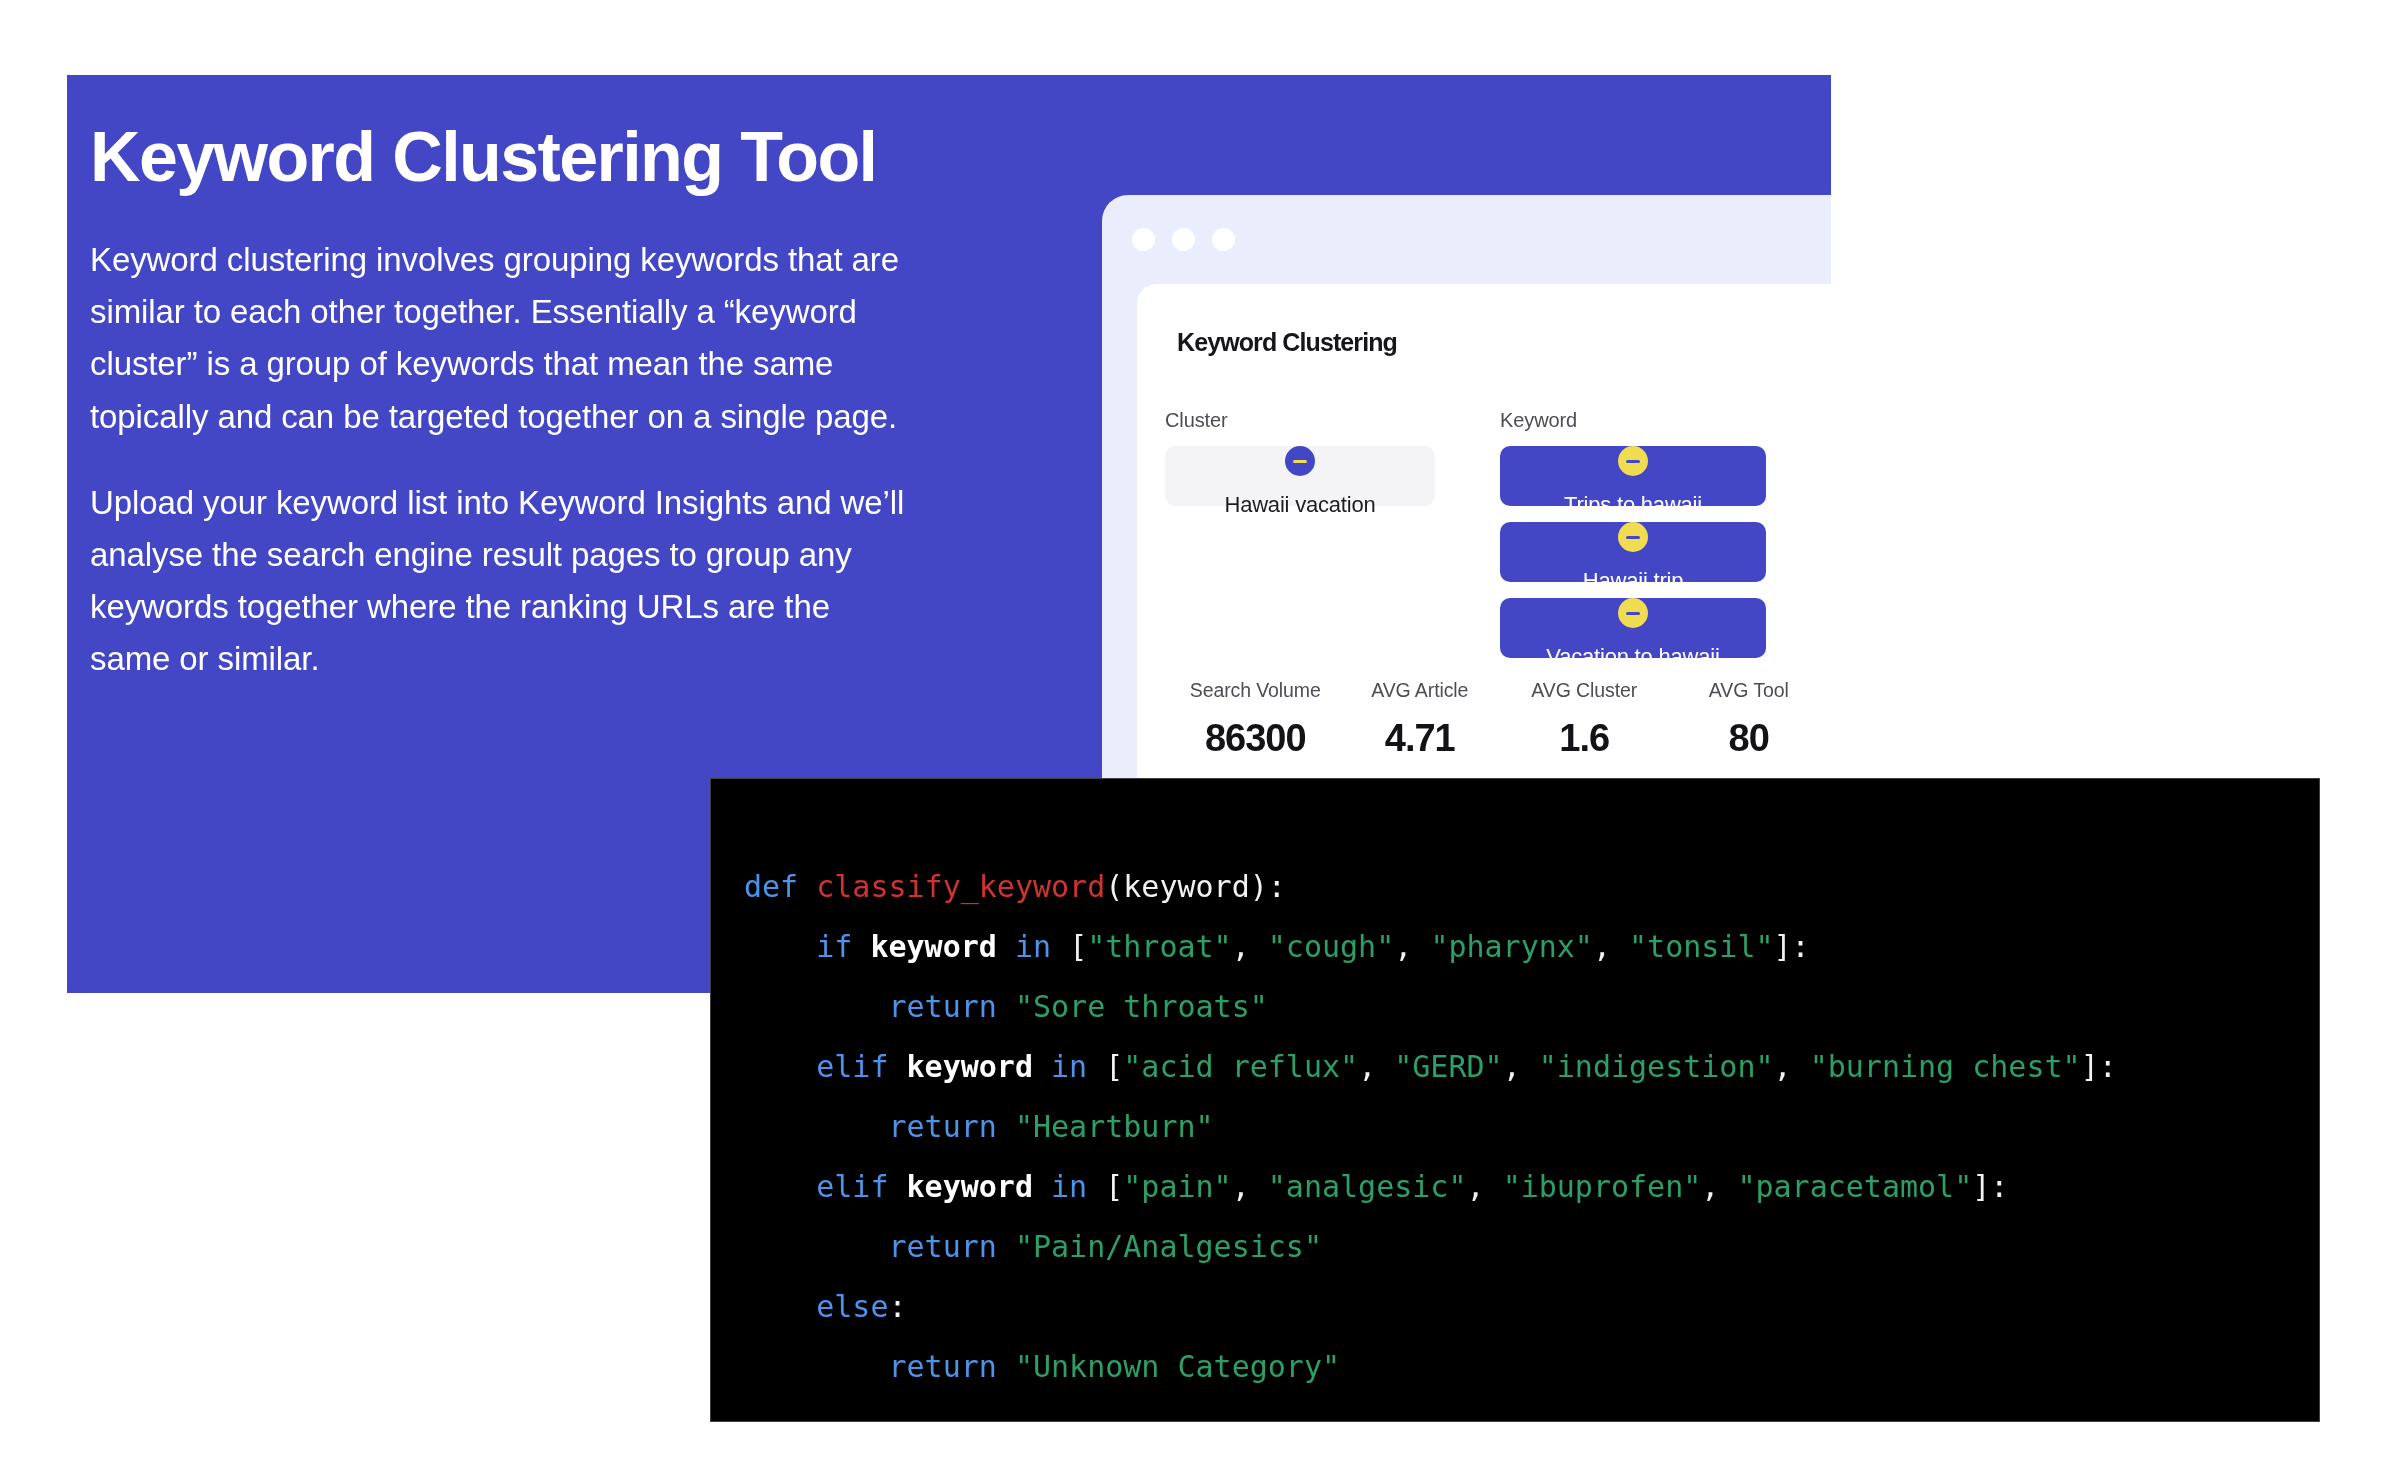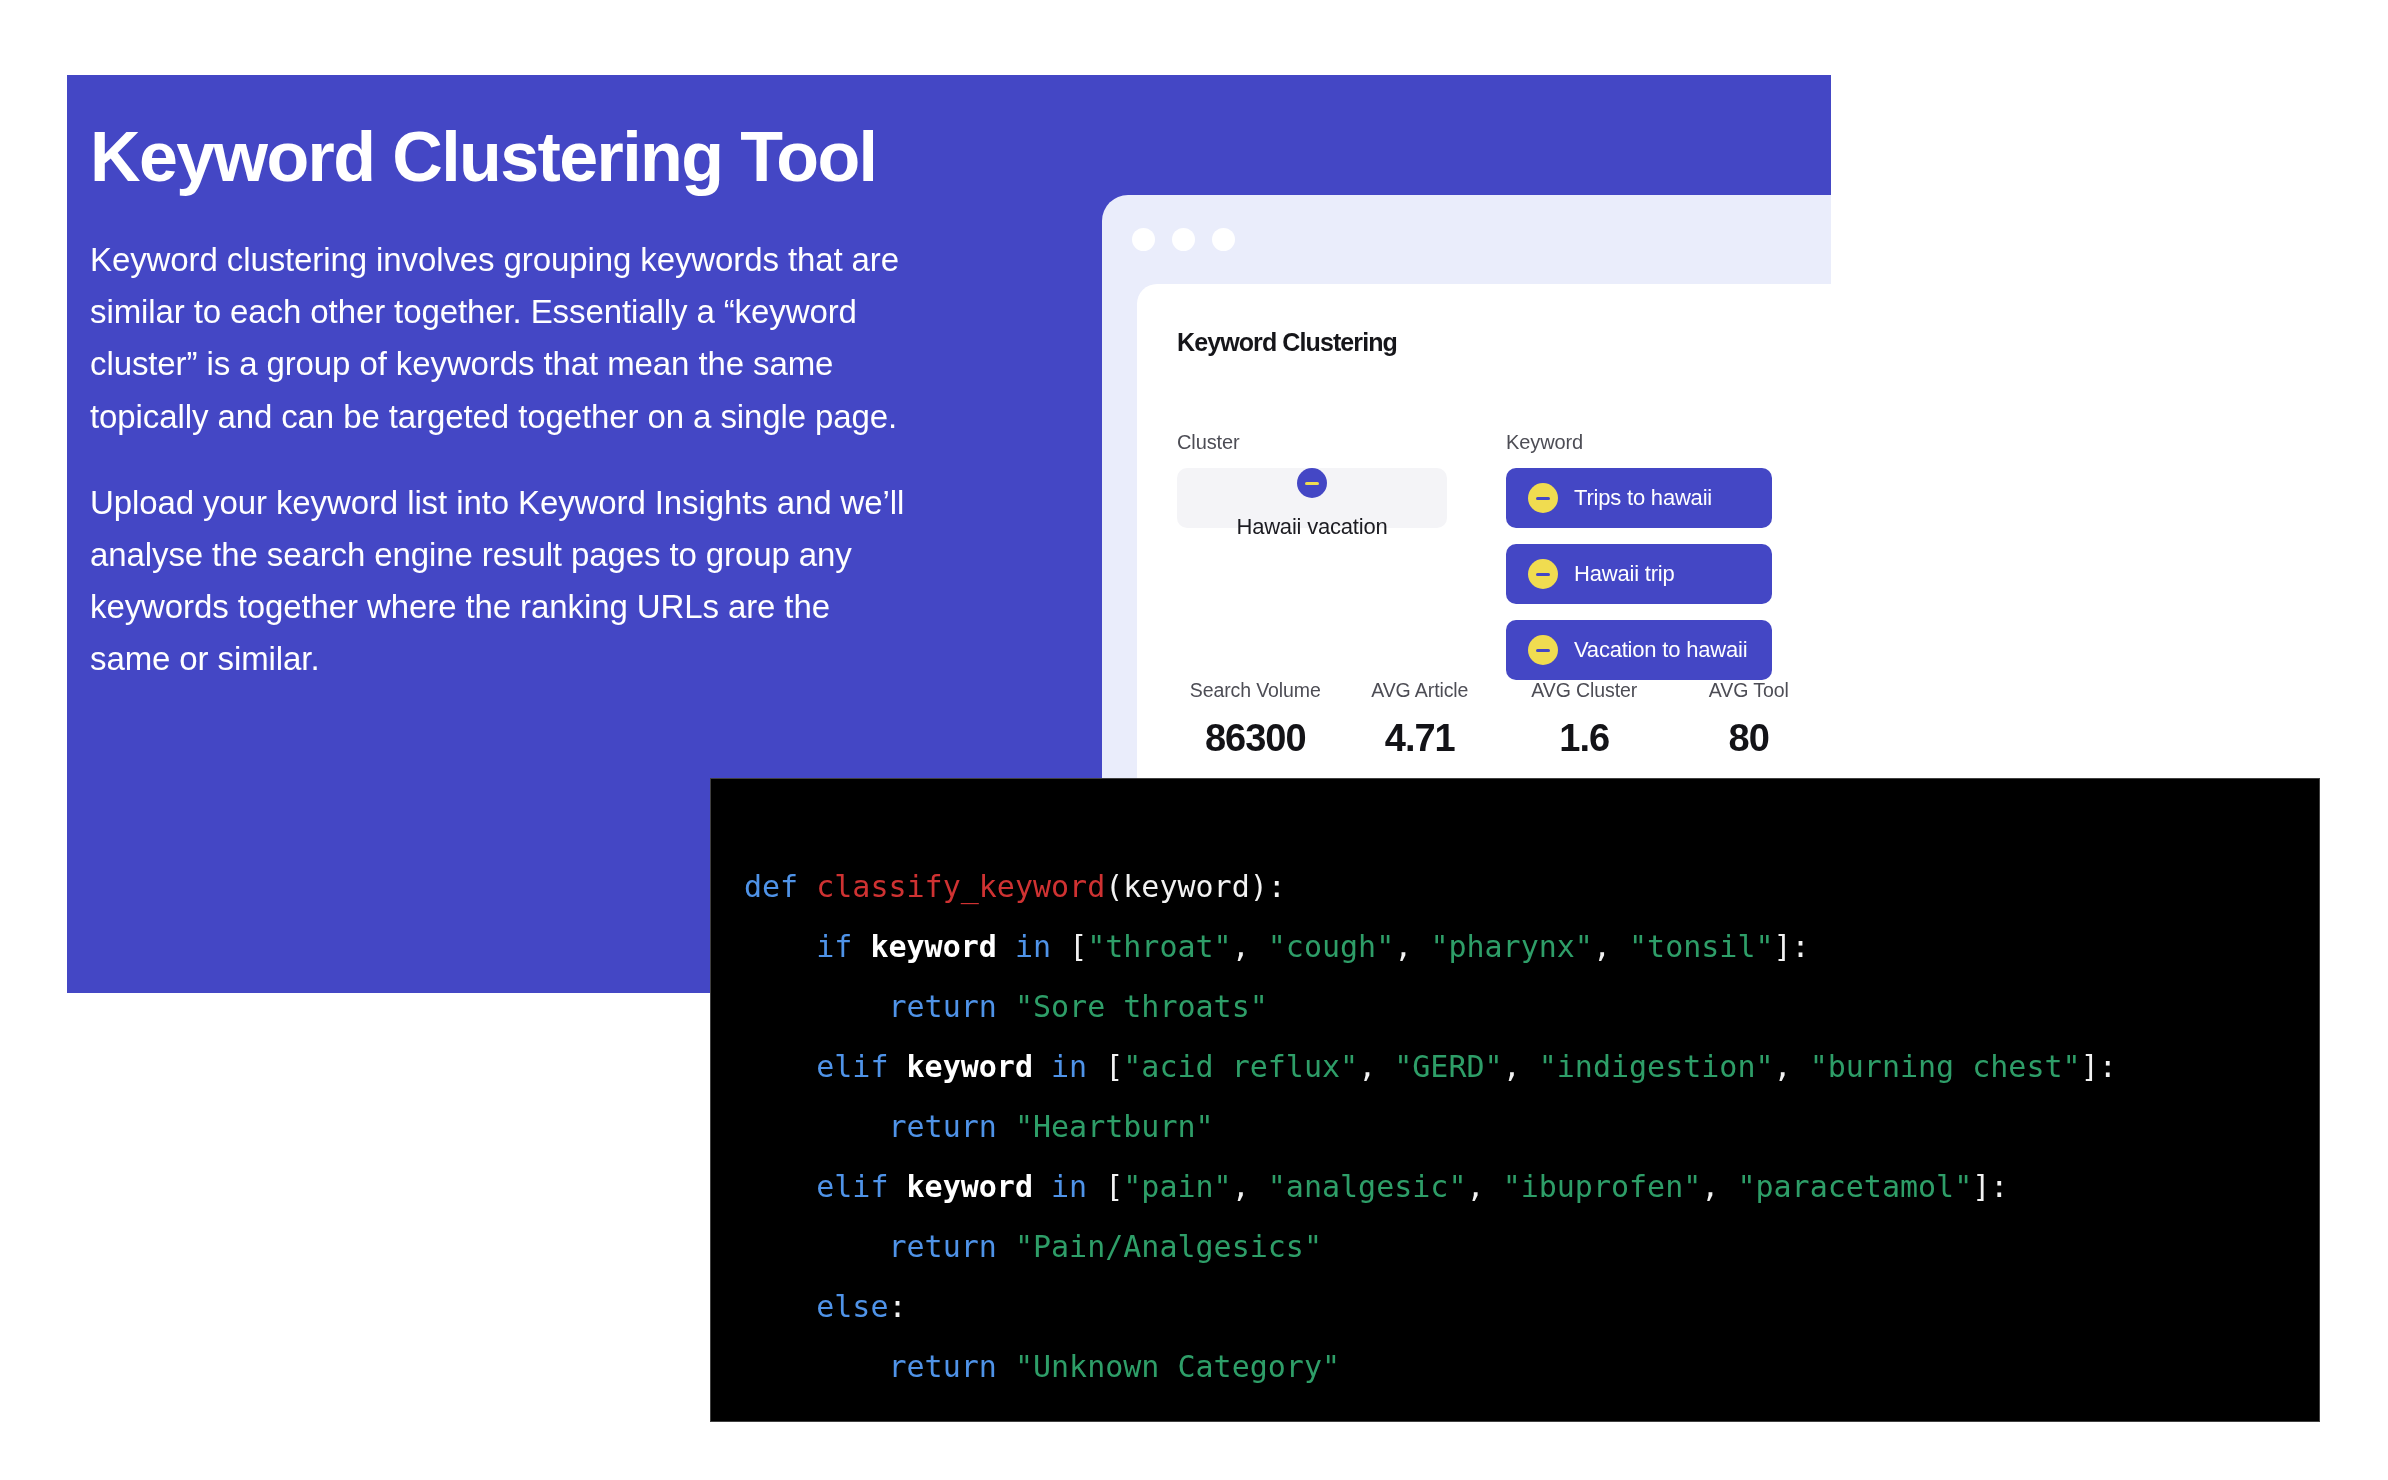"Cluster" .columns { gap: 19px -> 25px; left: 40px -> 28px; margin-top: 22px -> none }
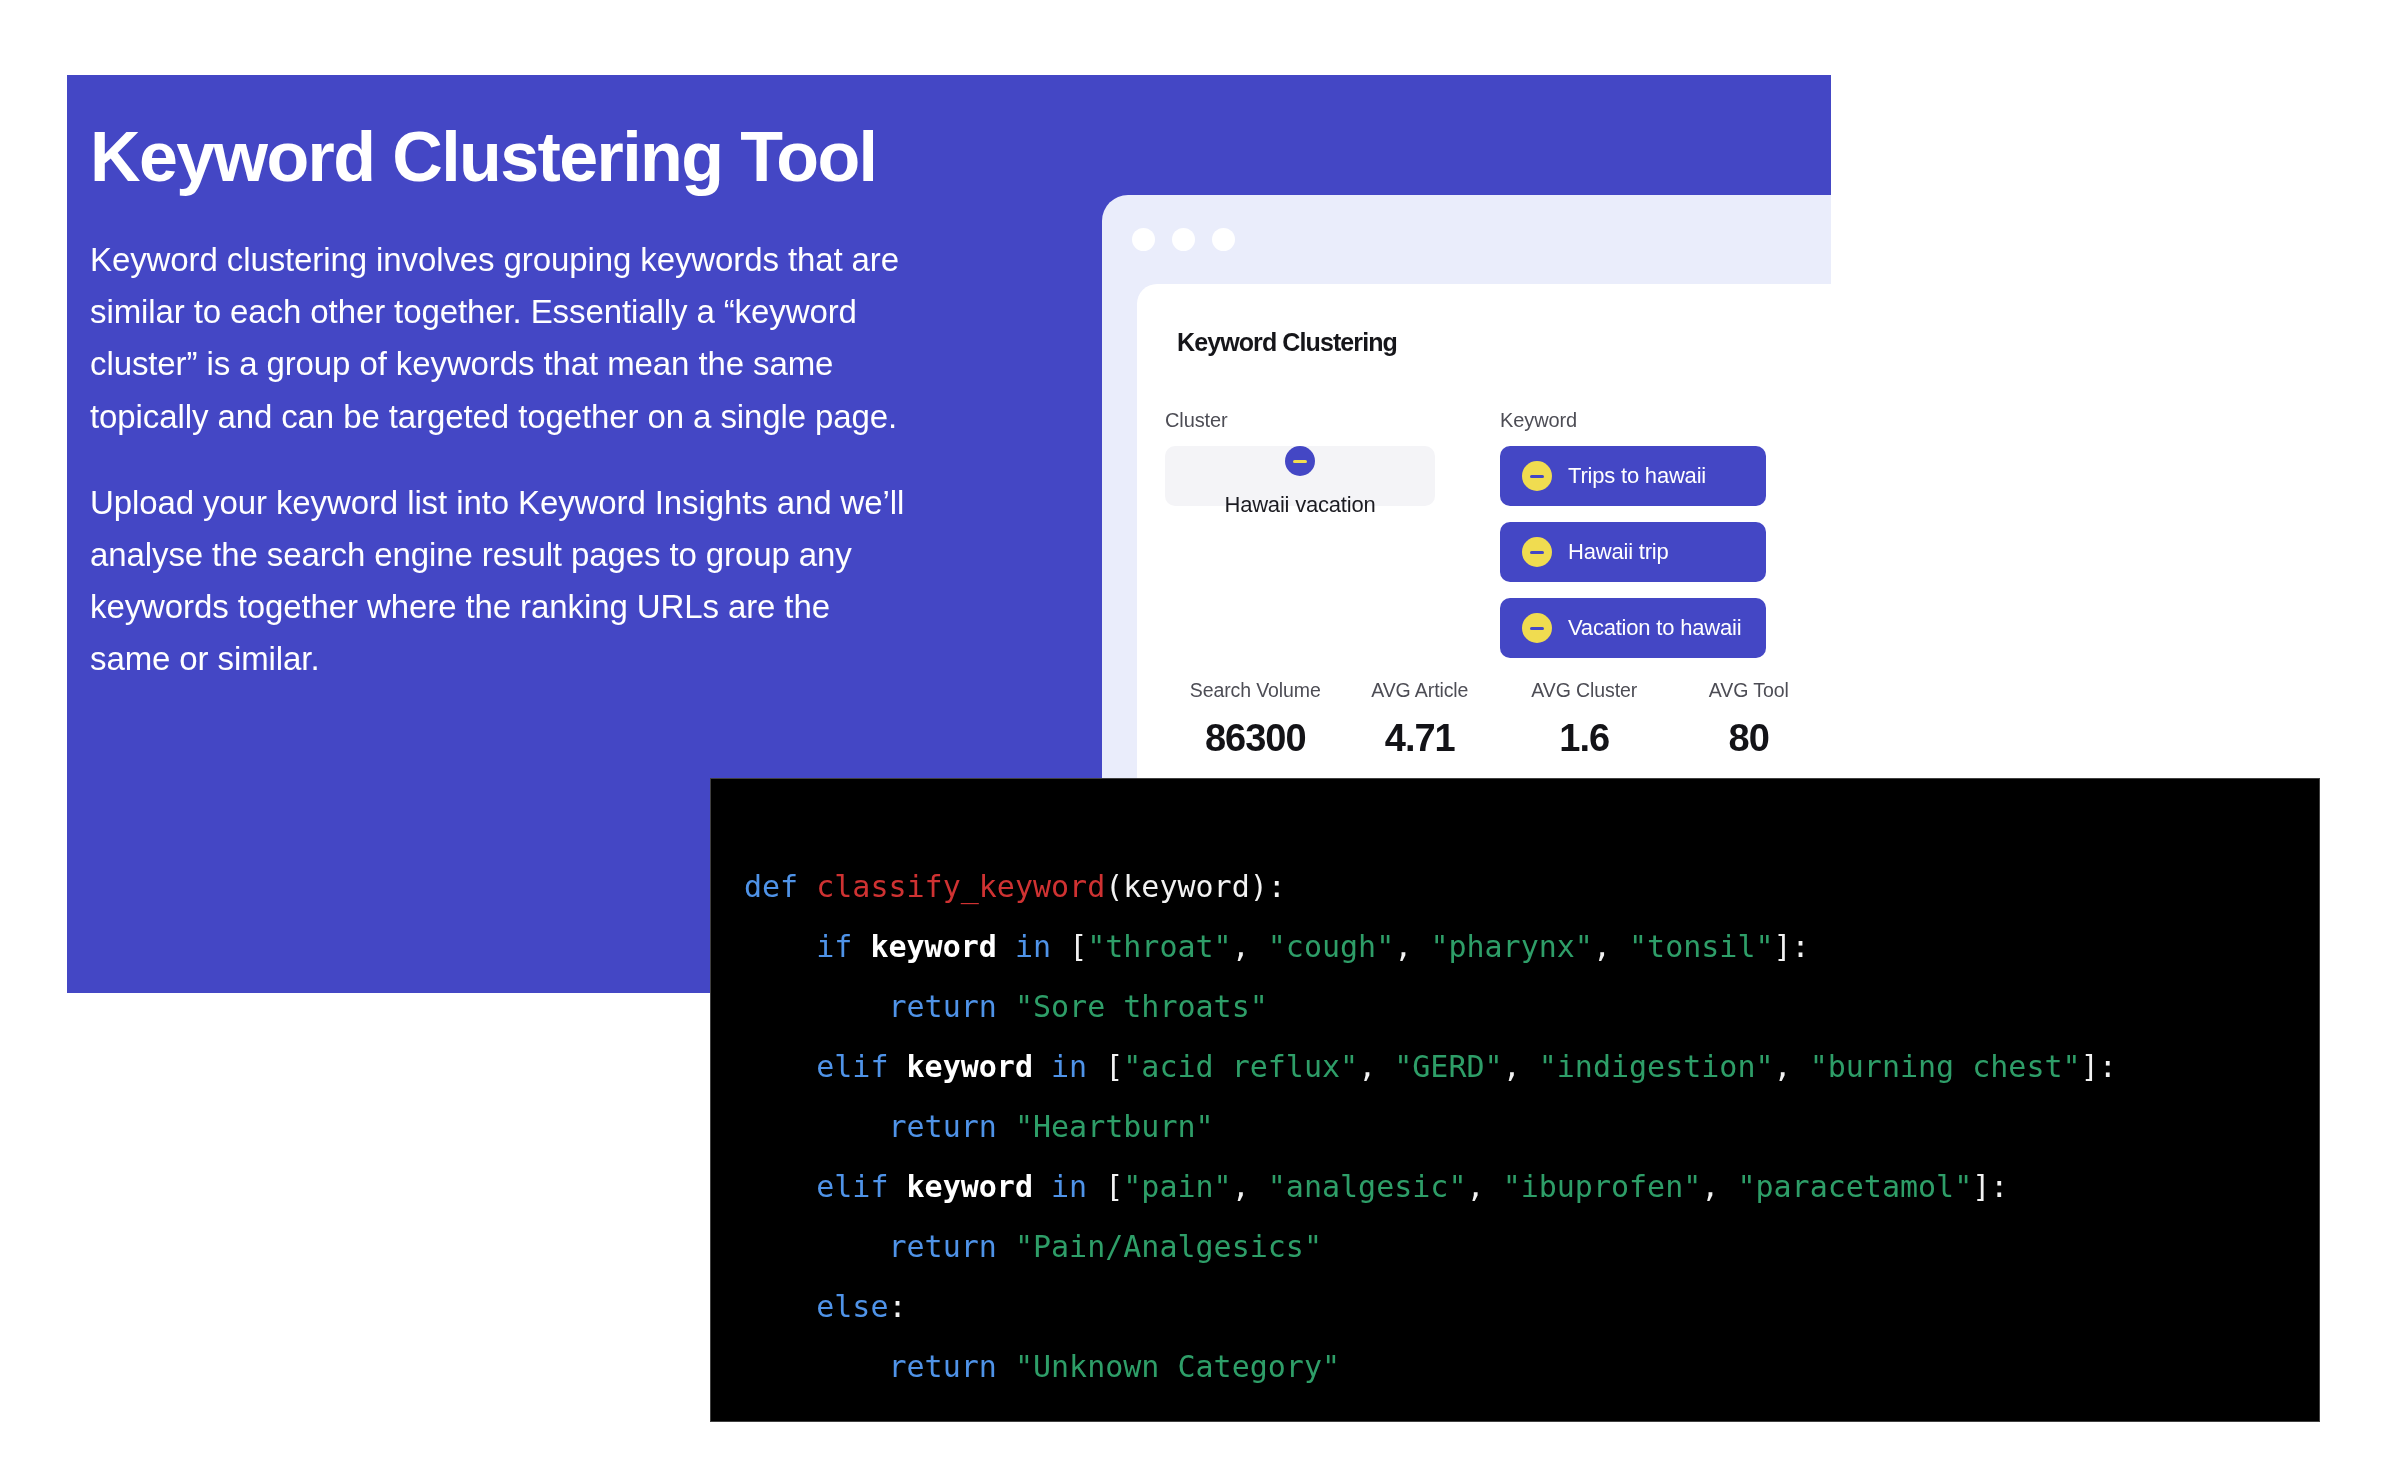"Trips to hawaii" .chip.keyword { flex-direction: none -> column }
